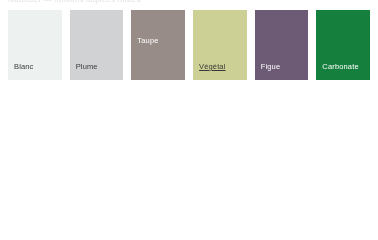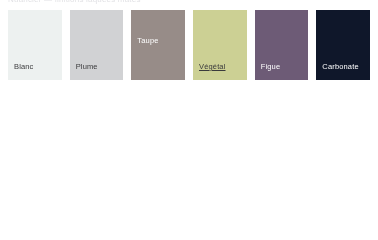"Carbonate" div.swatch { background-color: #0f172a -> #15803d }
